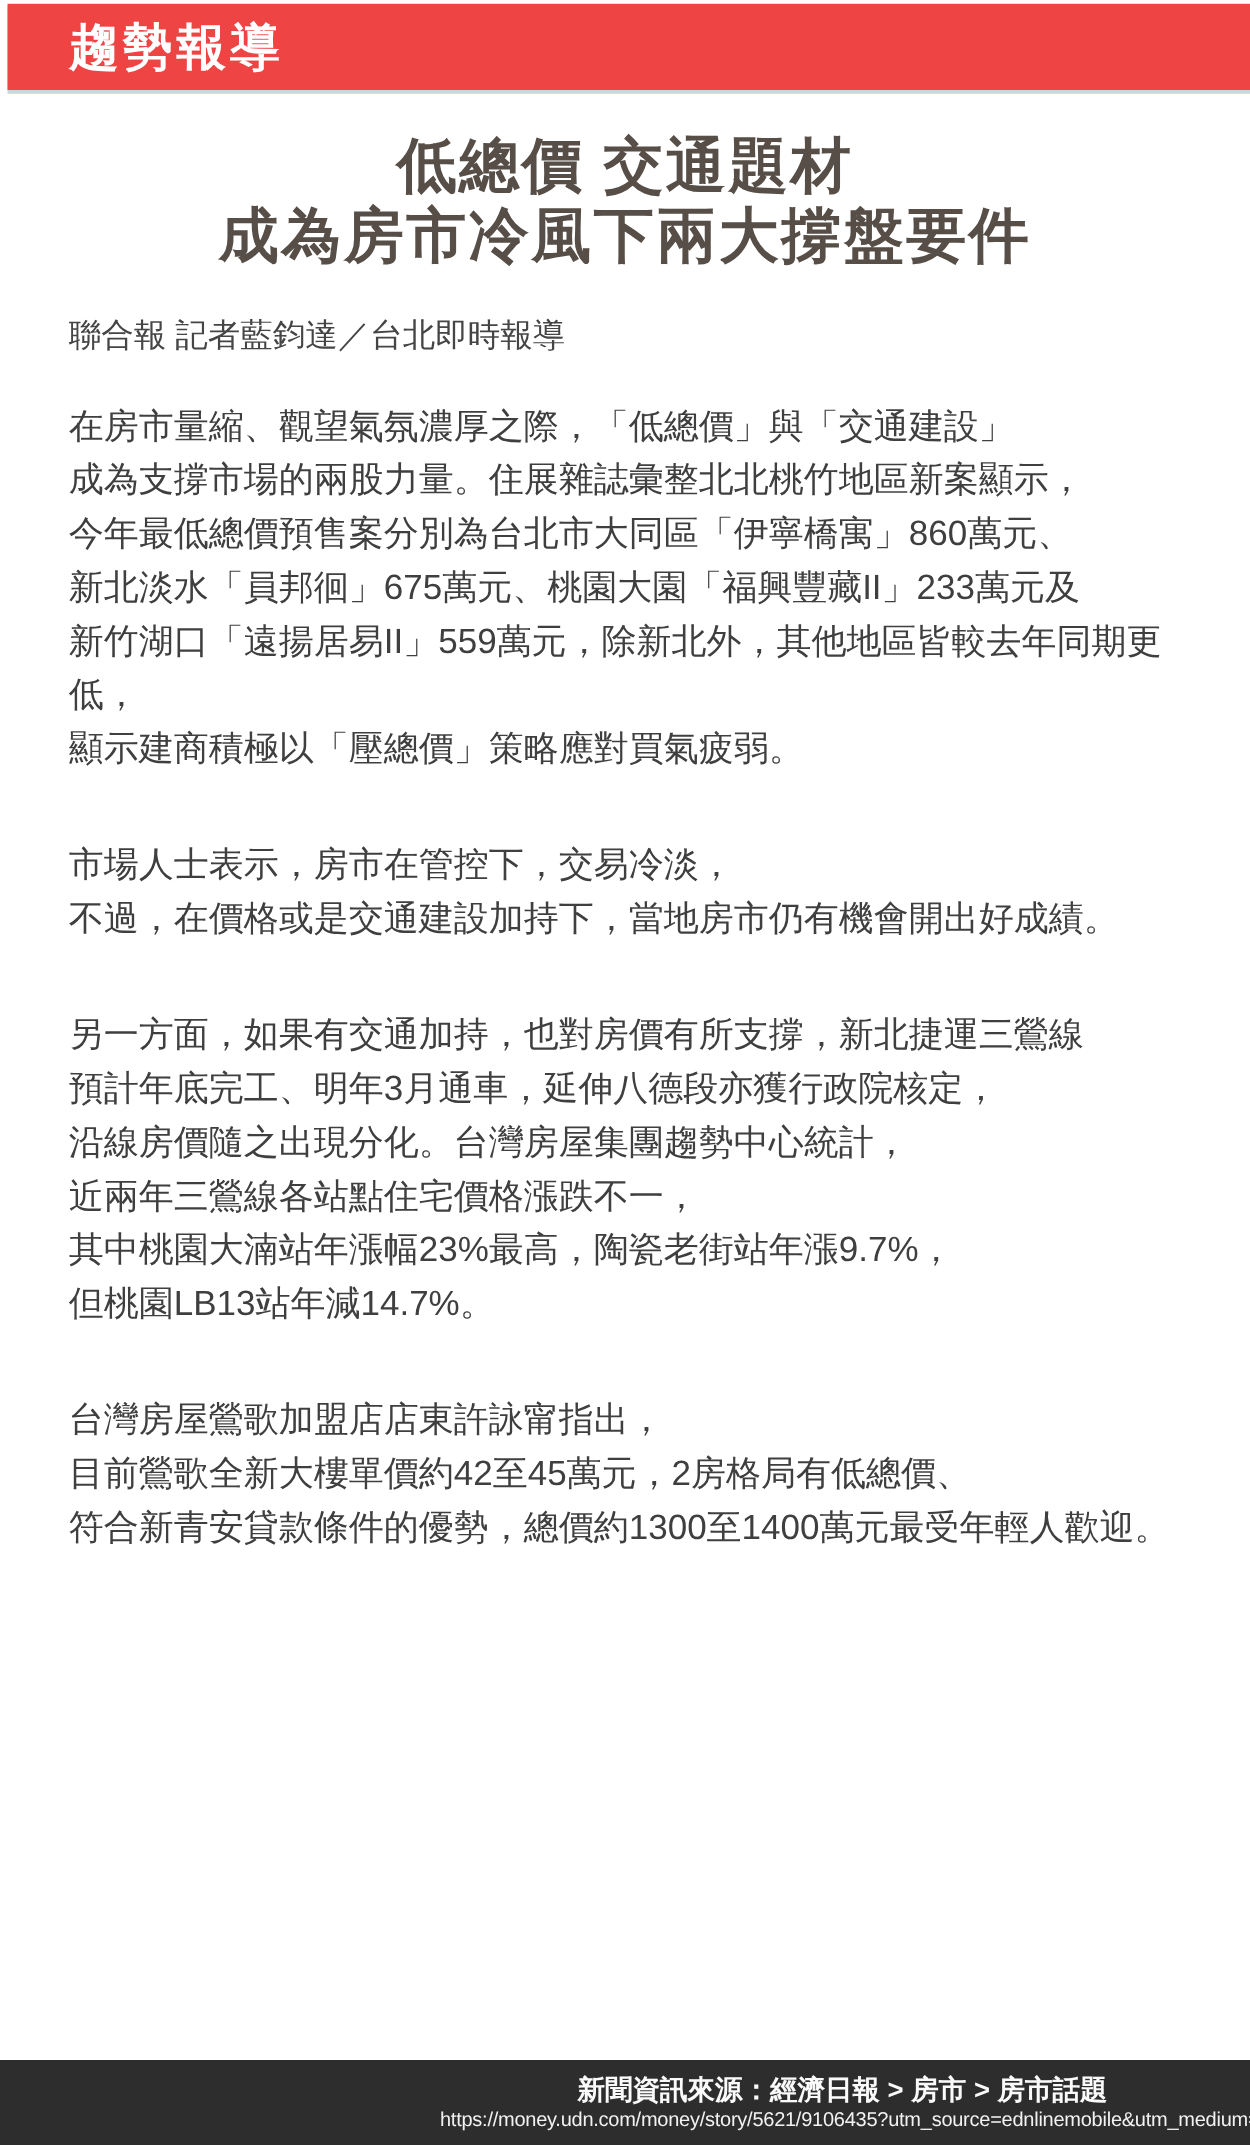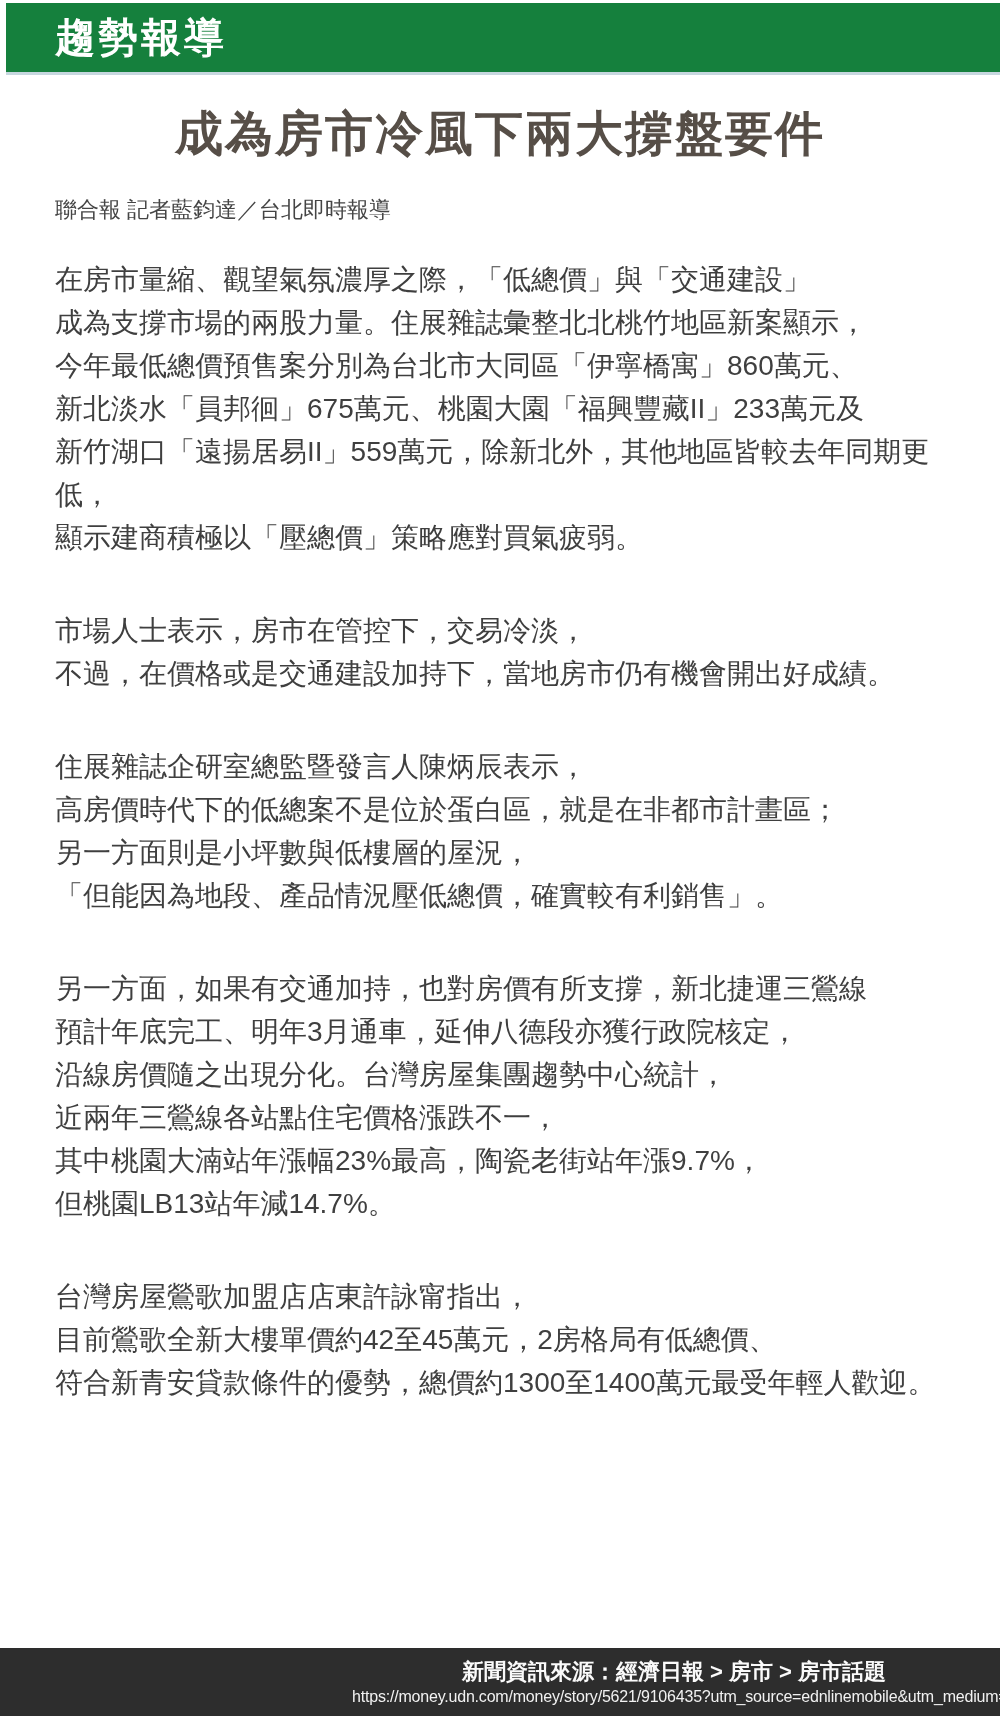"趨勢報導" .banner { background: #15803d -> #ef4444 }
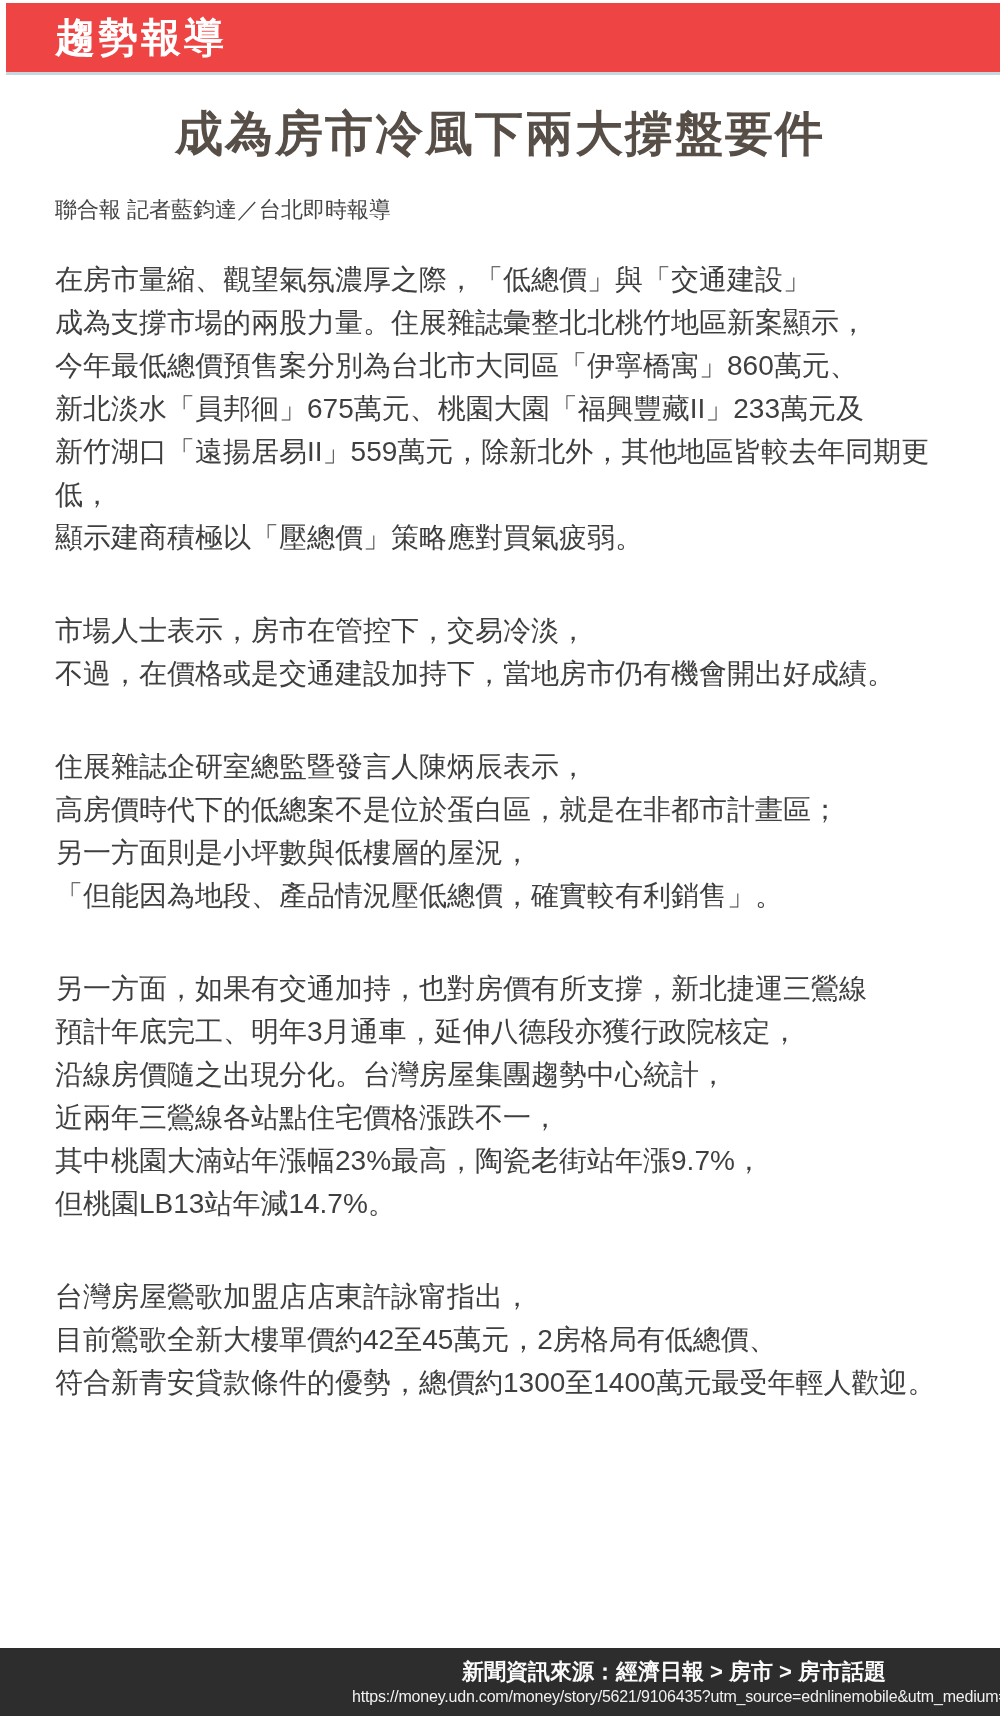"低總價 交通題材" div { html: none -> <div>低總價 交通題材</div> }
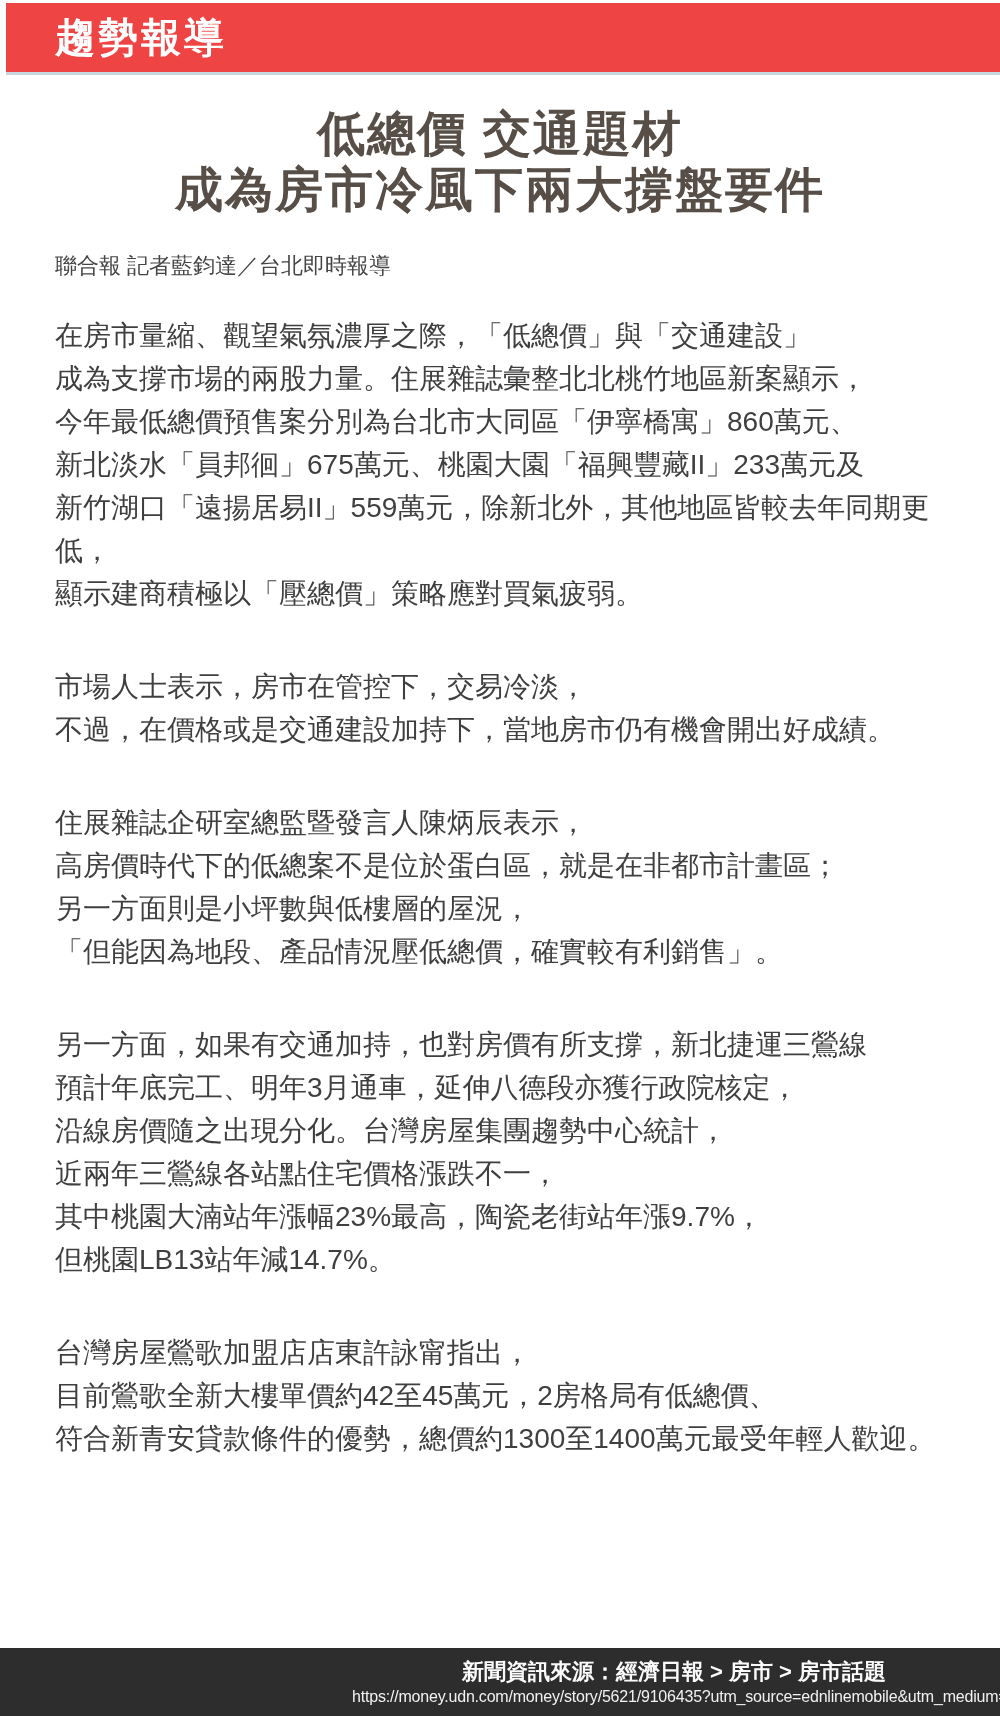"聯合報 記者藍鈞達／台北即時報導" .byline { font-size: 22px -> 26px }
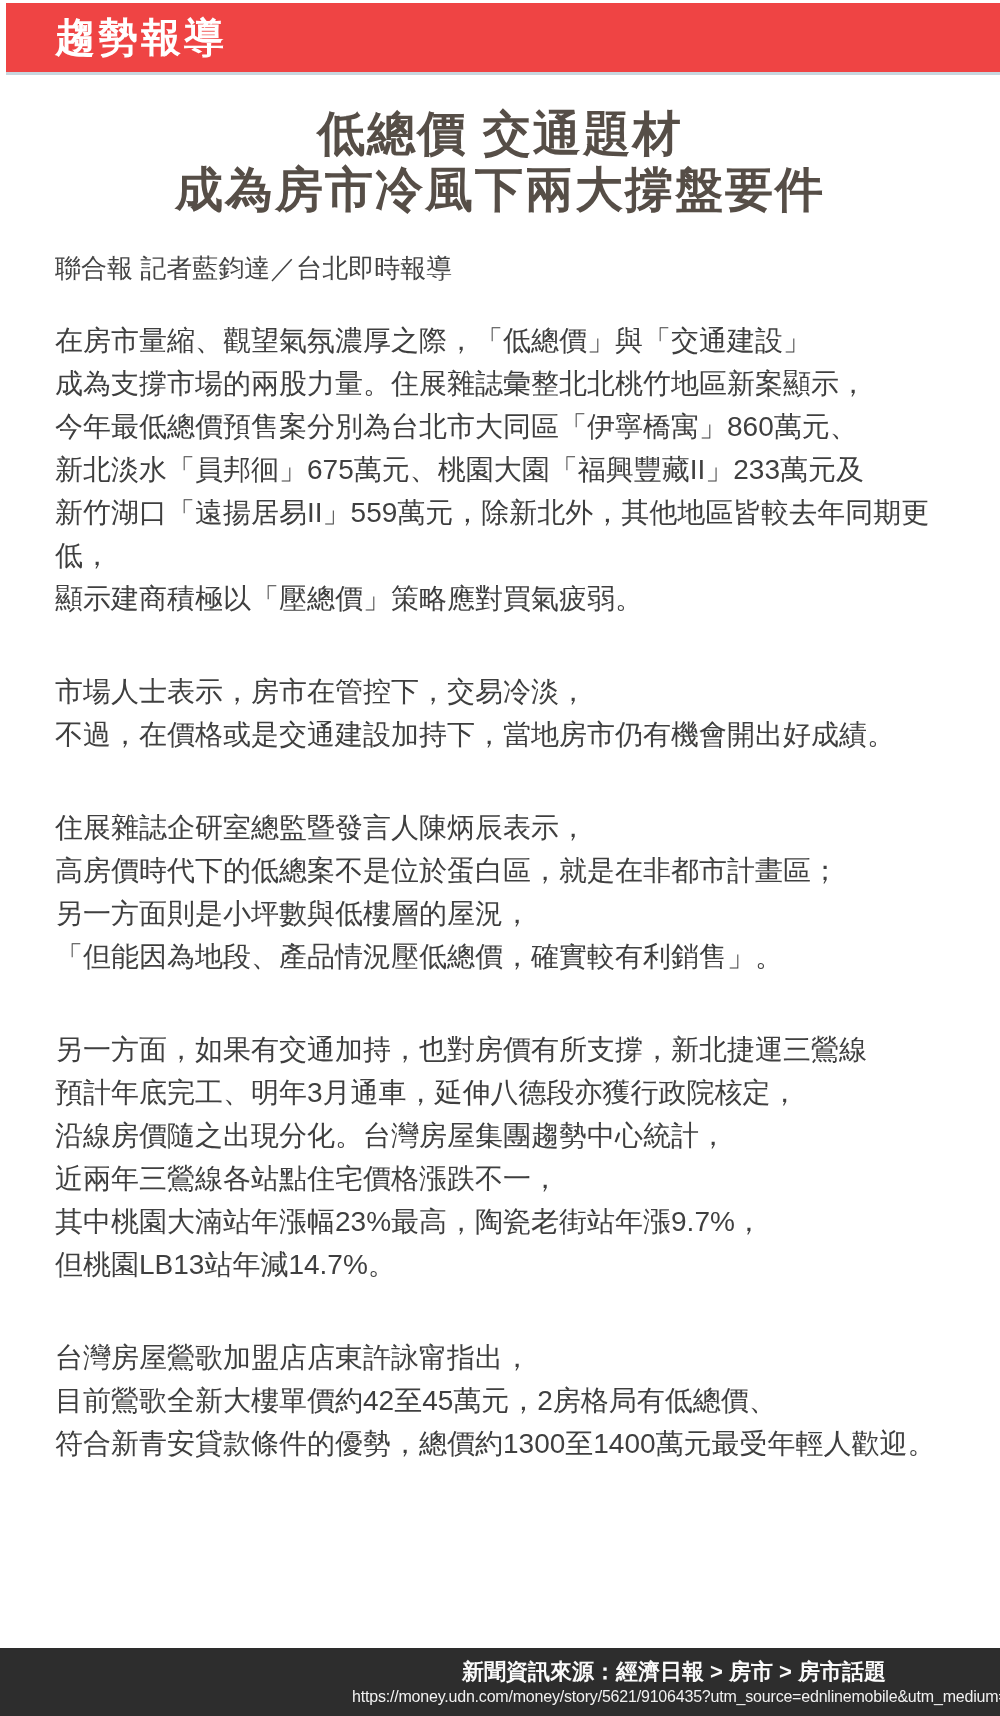"住展雜誌企研室總監暨發言人陳炳辰表示，" p { html: <p>住展雜誌企研室總監暨發言人陳炳辰表示，<br>高房價時代下的低總案不是位於蛋白區，就是在非都市計畫區；<br>另一方面則是小坪數與低樓層的屋況，<br>「但能因為地段、產品情況壓低總價，確實較有利銷售」。</p> -> none }
